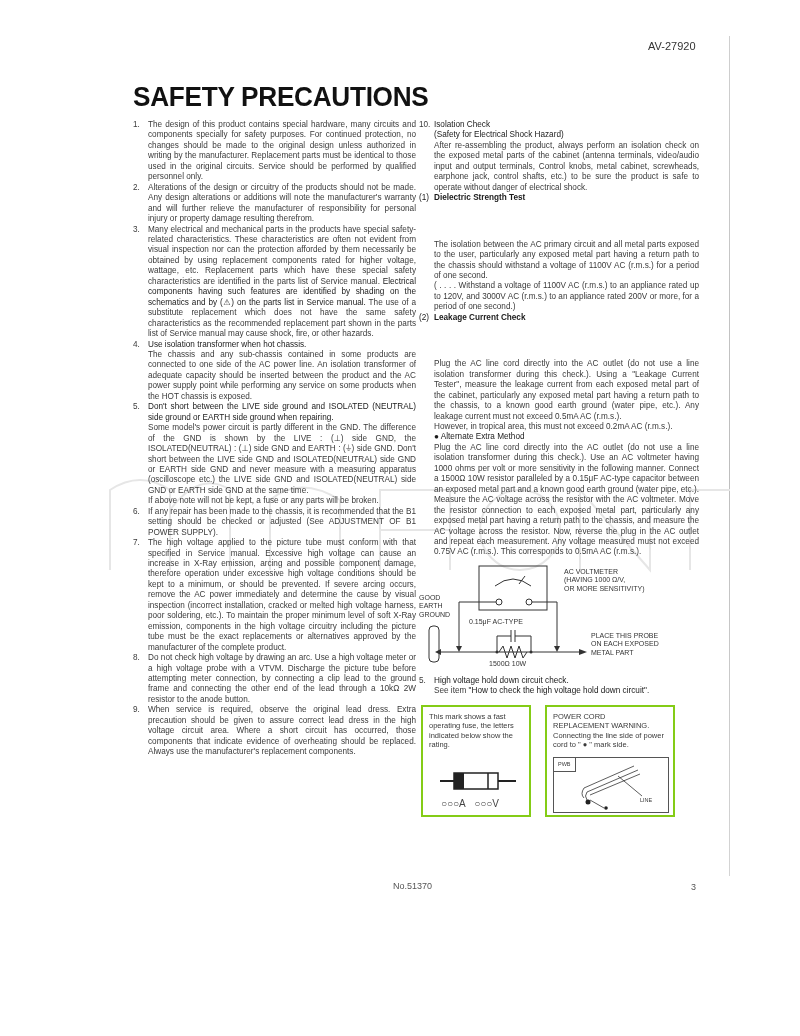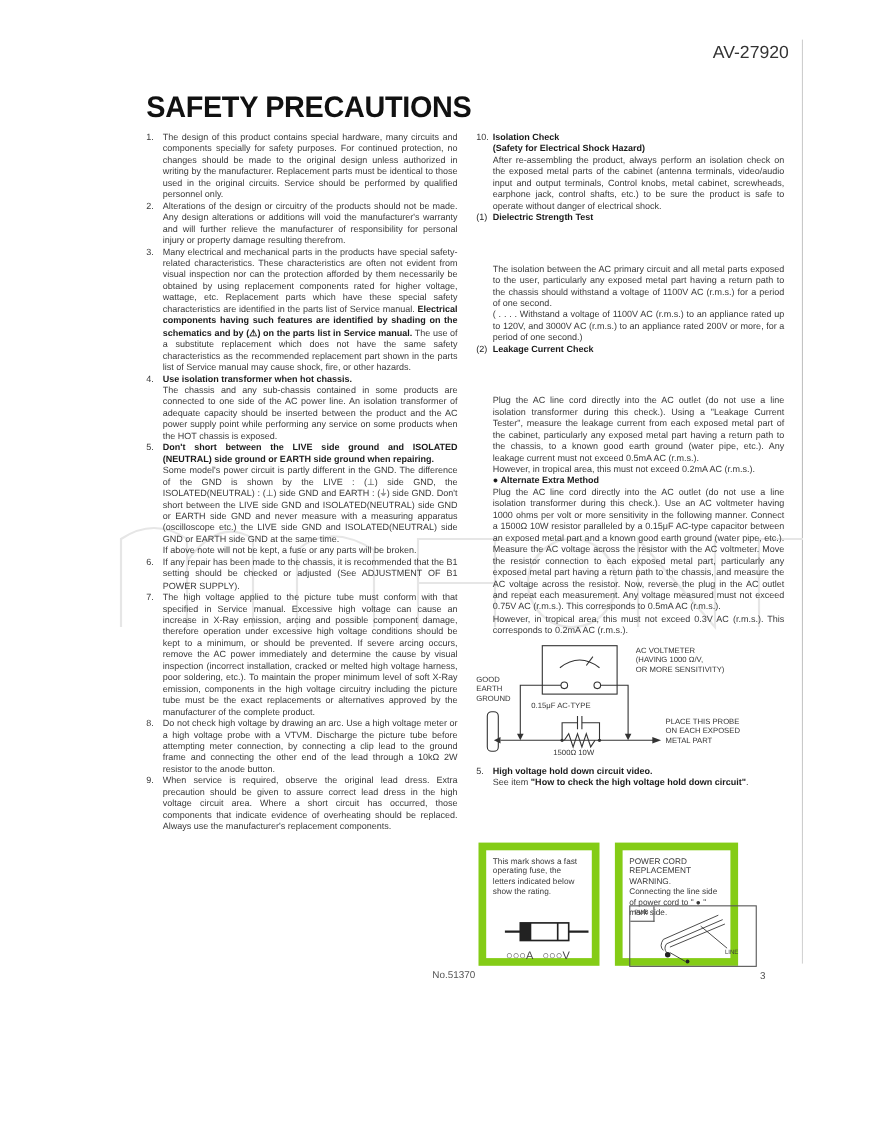"AV-27920" .model { font-size: 16px -> 11px }
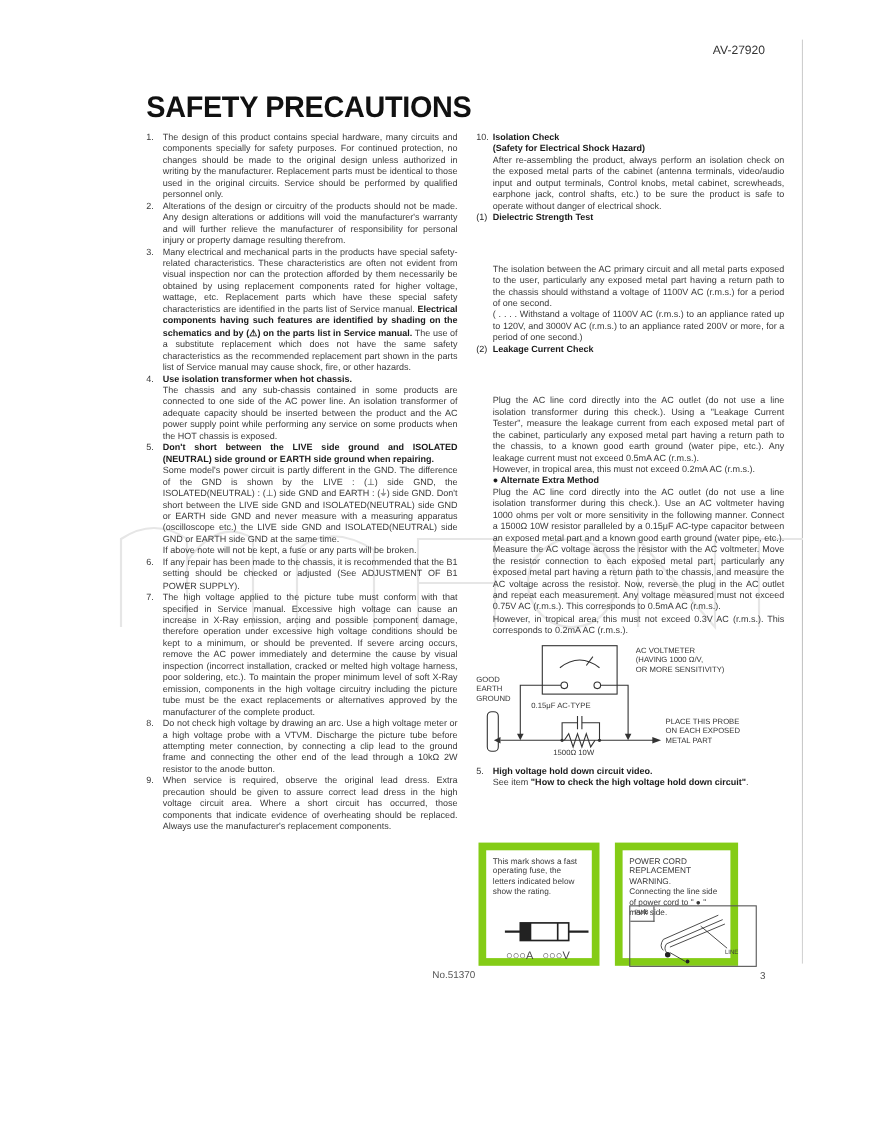"10." .col-right { left: 433px -> 419px }
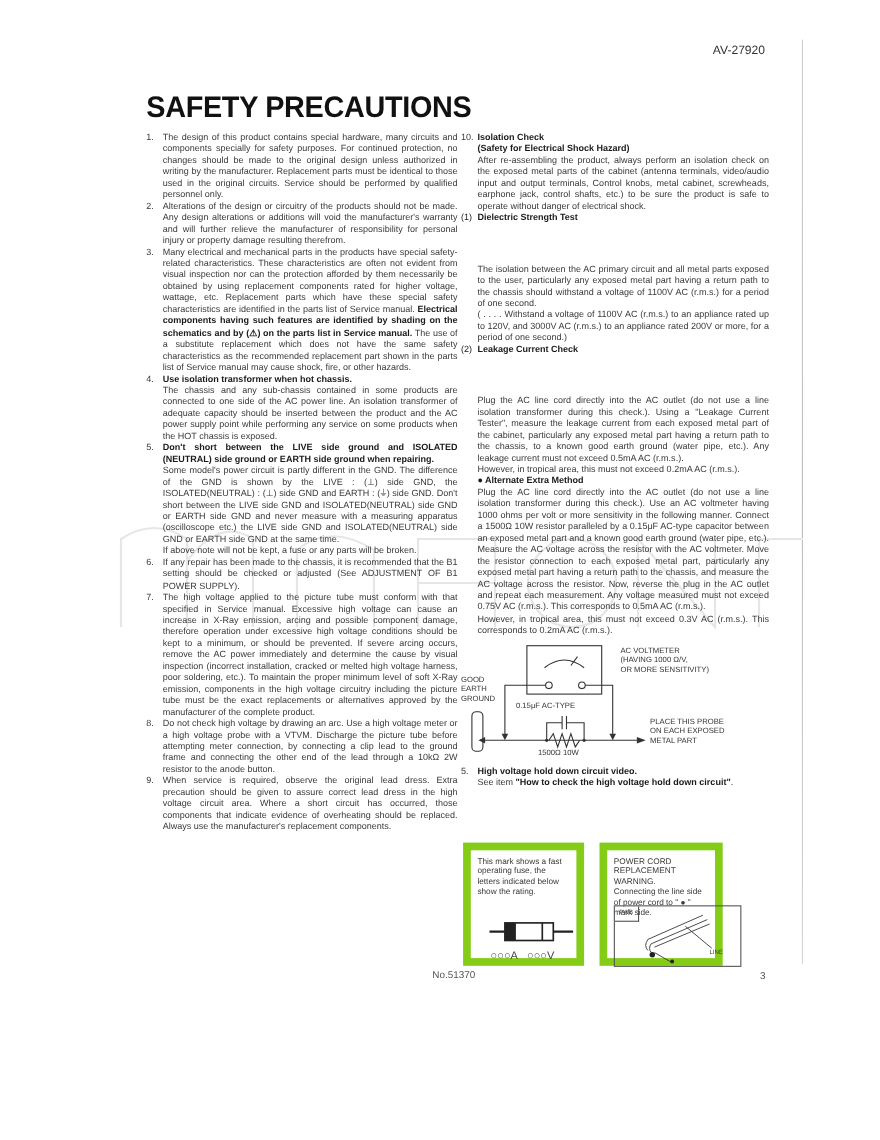"Isolation Check" .b { font-weight: bold -> normal }
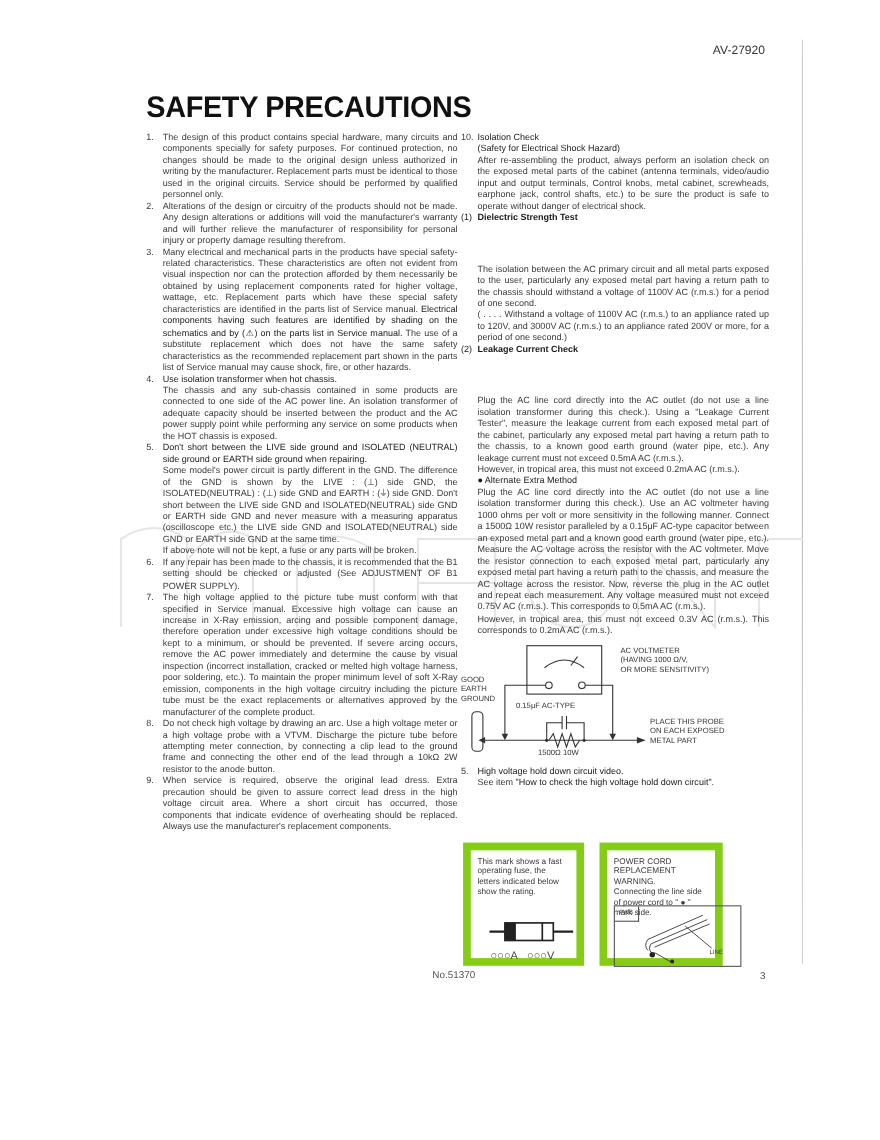"Alterations of the design or" p { text: void -> note }
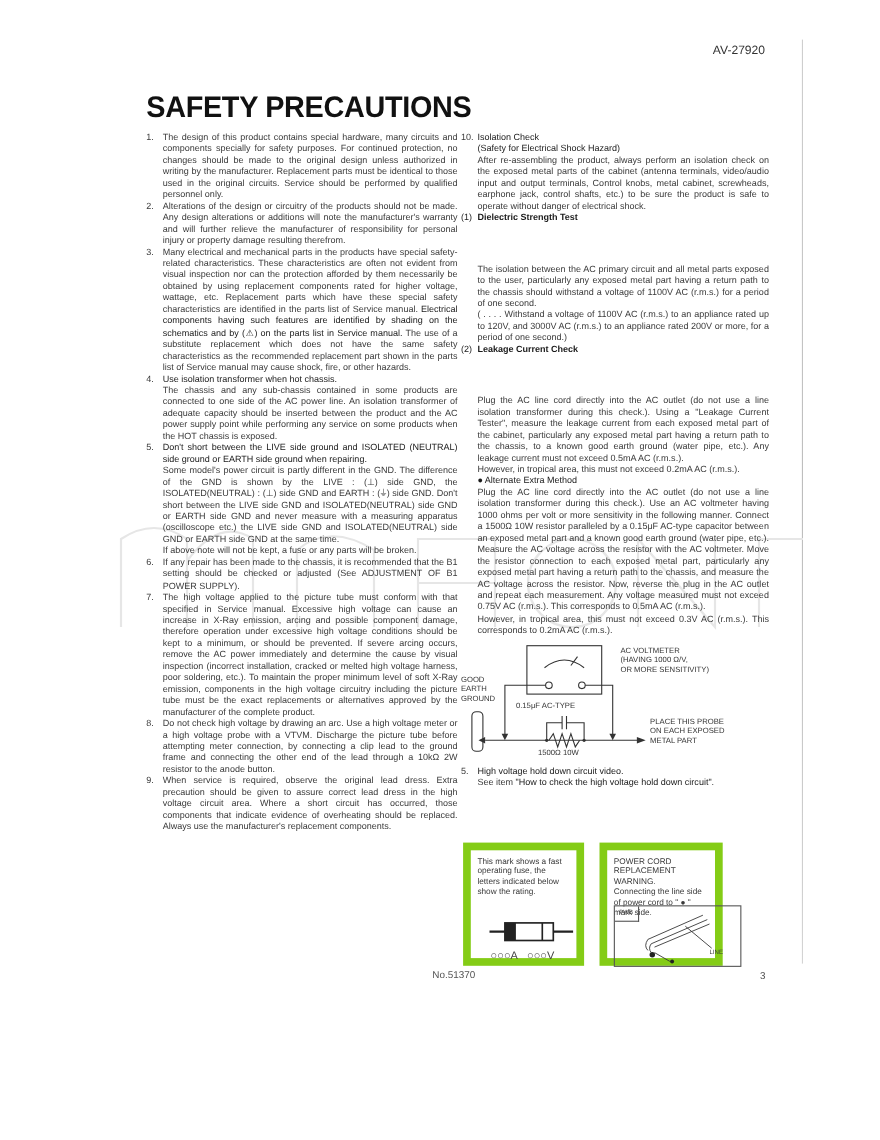"However, in tropical area, this must not exceed 0.3V" p { html: <p>However, in tropical area, this must not exceed 0.3V AC (r.m.s.). This corresponds to 0.2mA AC (r.m.s.).</p> -> none }
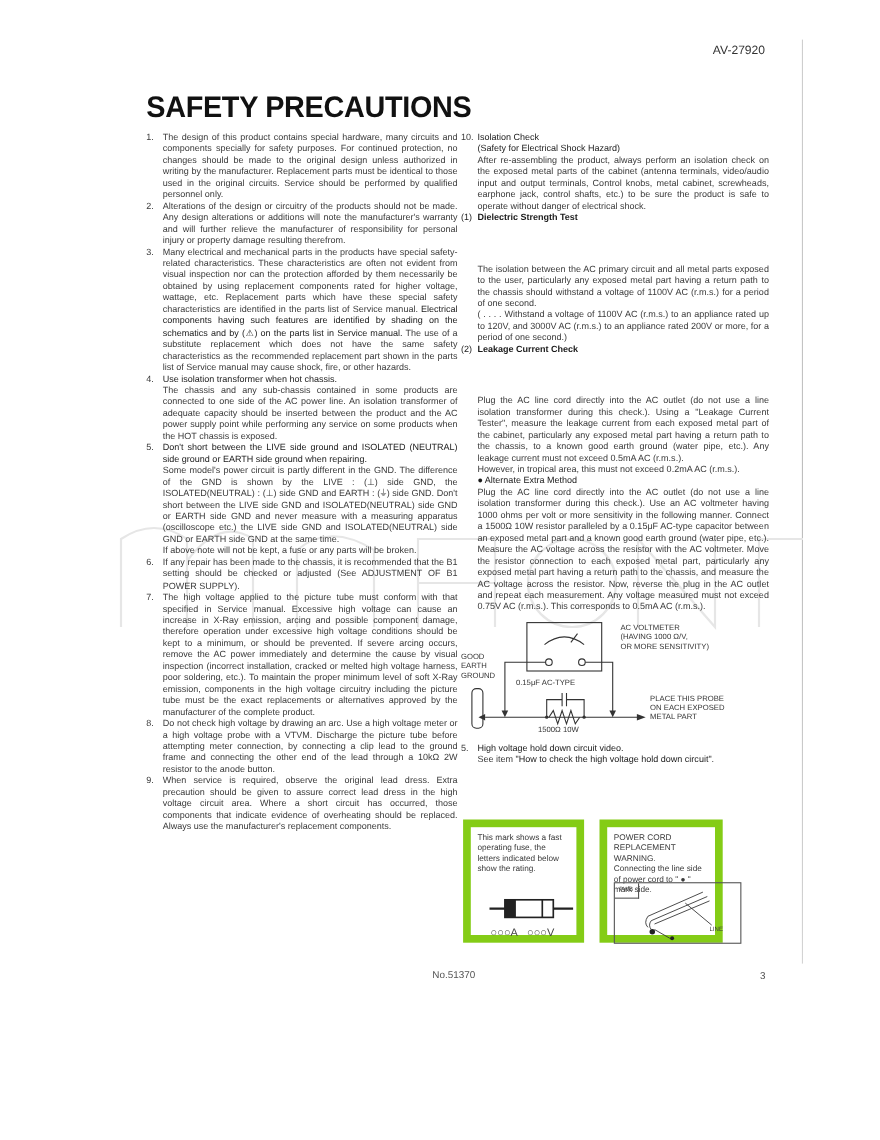"High voltage hold down circuit" p.b { text: video -> check }
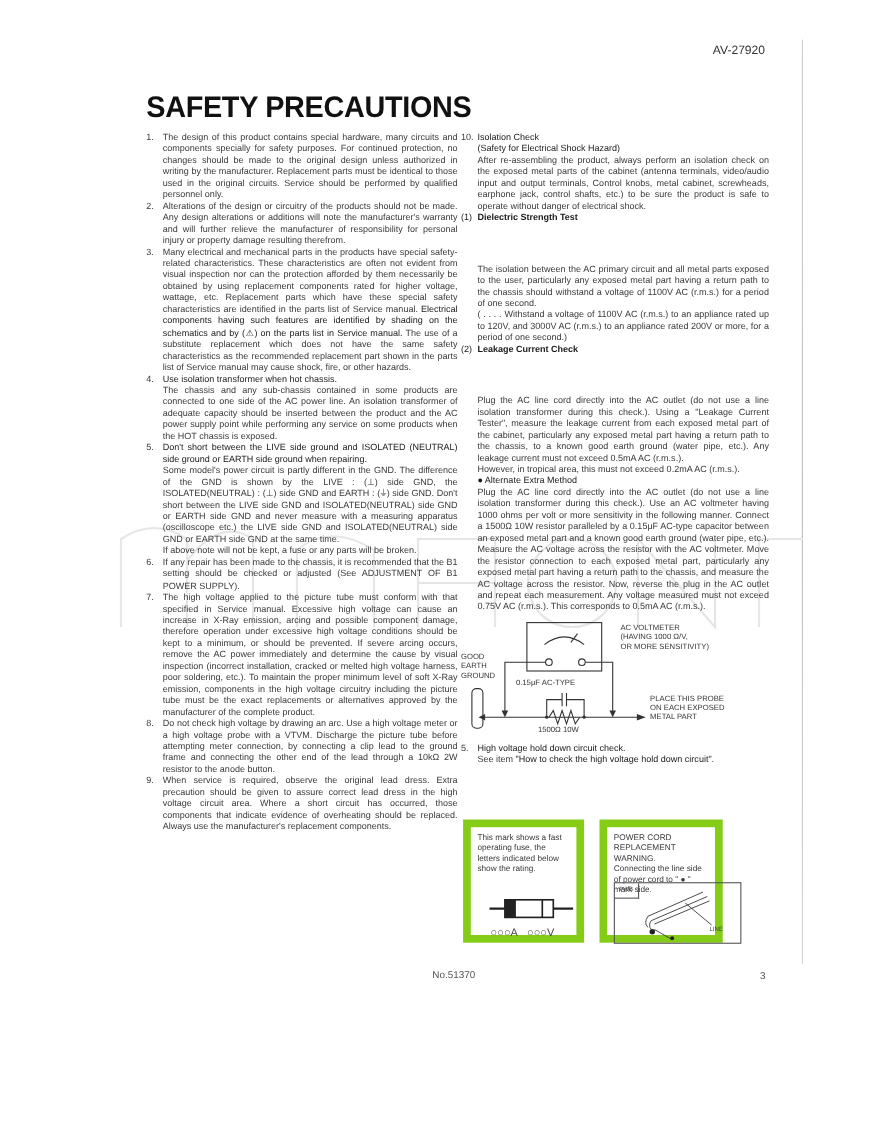"This mark shows a fast" .box { border: 7px solid #84cc16 -> 2px solid #84cc16; margin-top: 40px -> none }
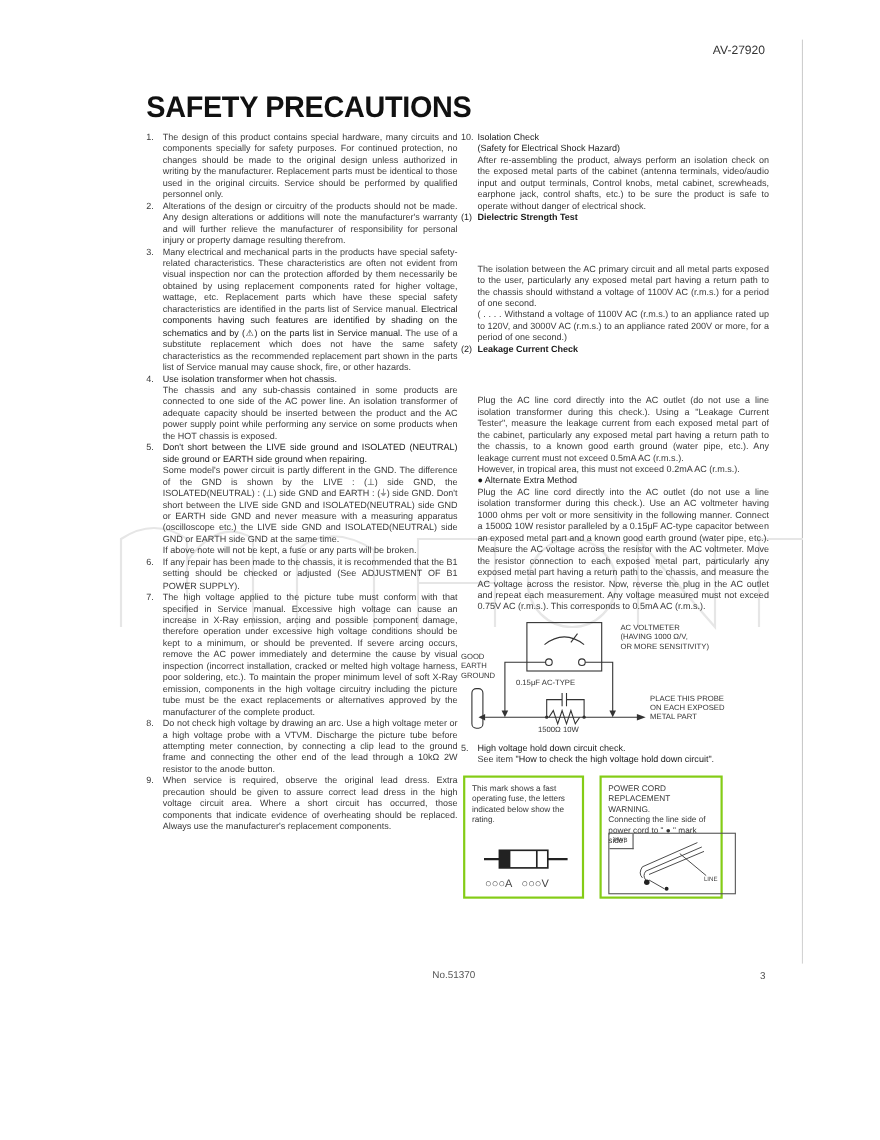"POWER CORD" .box2 { width: 112px -> 130px }
